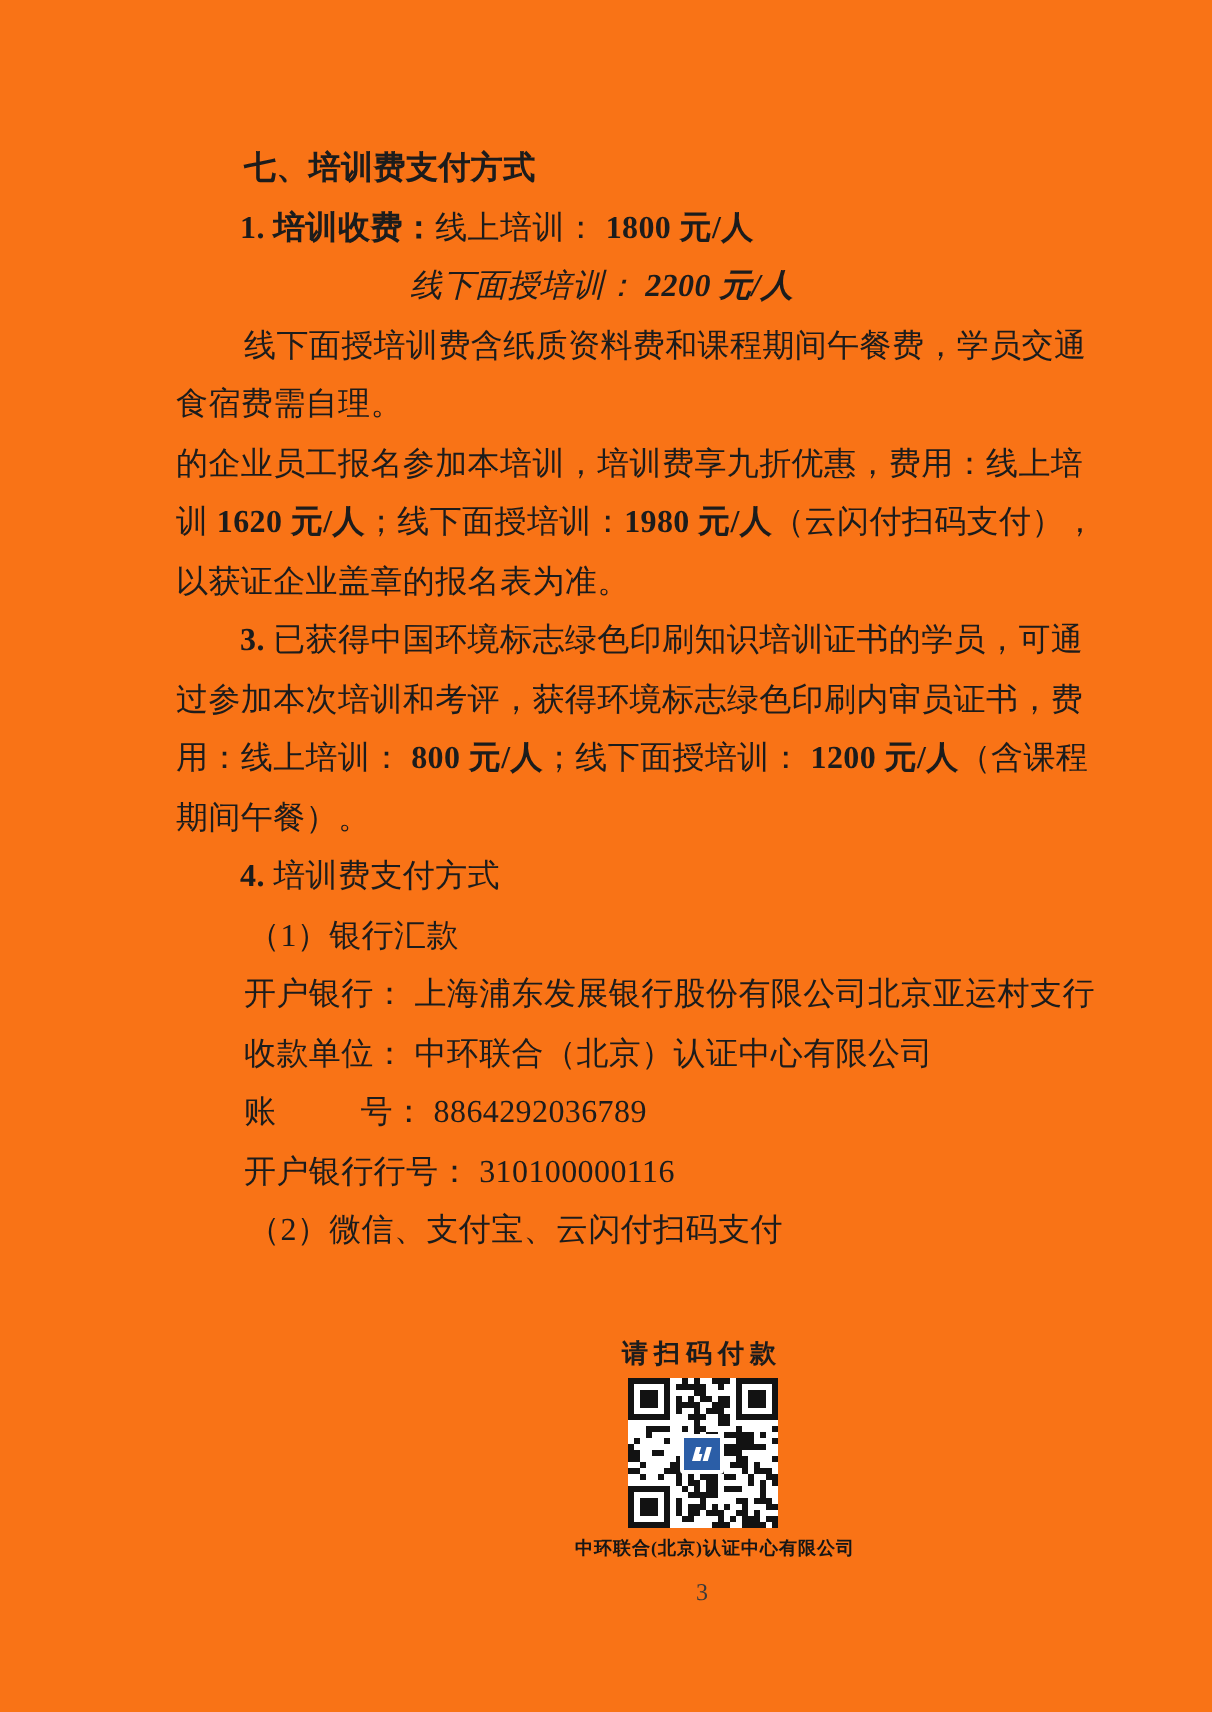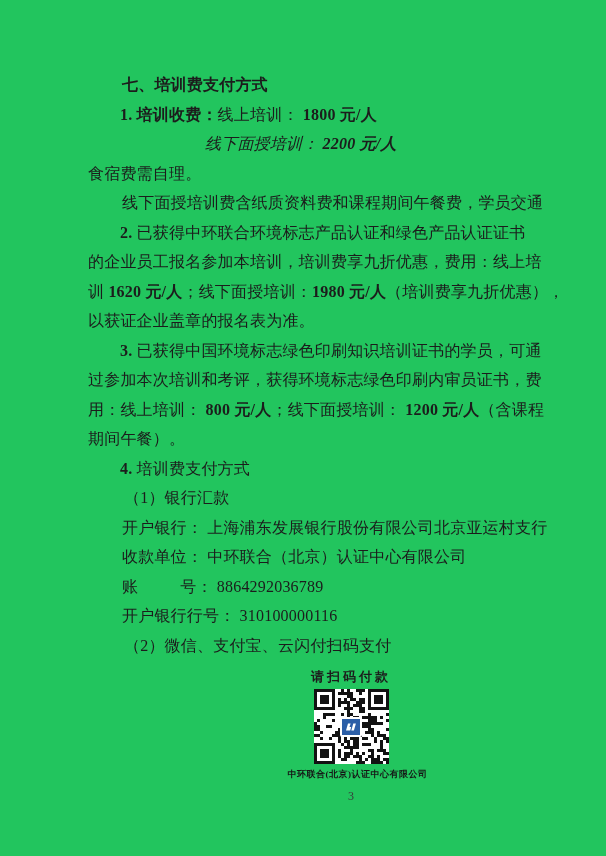"七、培训费支付方式" .page { background: #22c55e -> #f97316 }
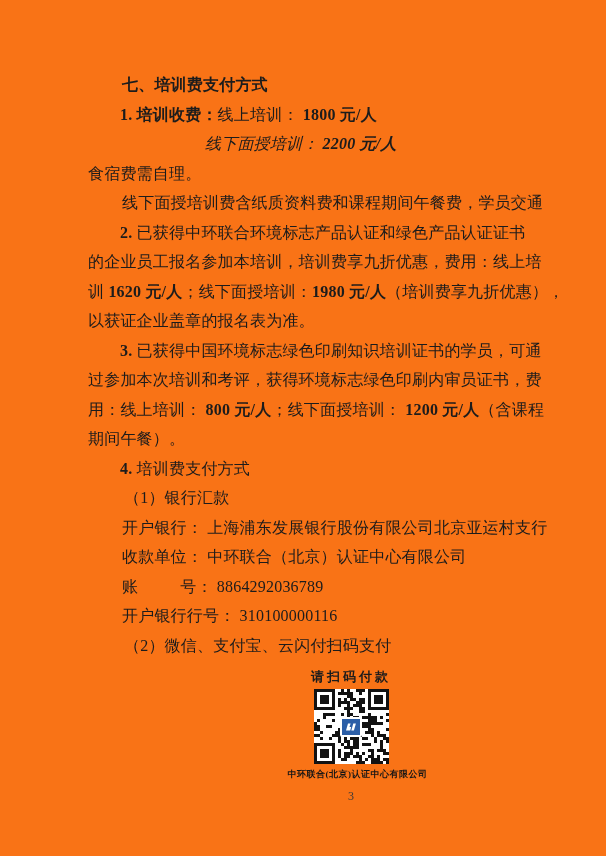"食宿费需自理。" div.tl { order: before "线下面授培训费含纸质资料费和课程期间午餐费，学员交通" -> after "线下面授培训费含纸质资料费和课程期间午餐费，学员交通" }
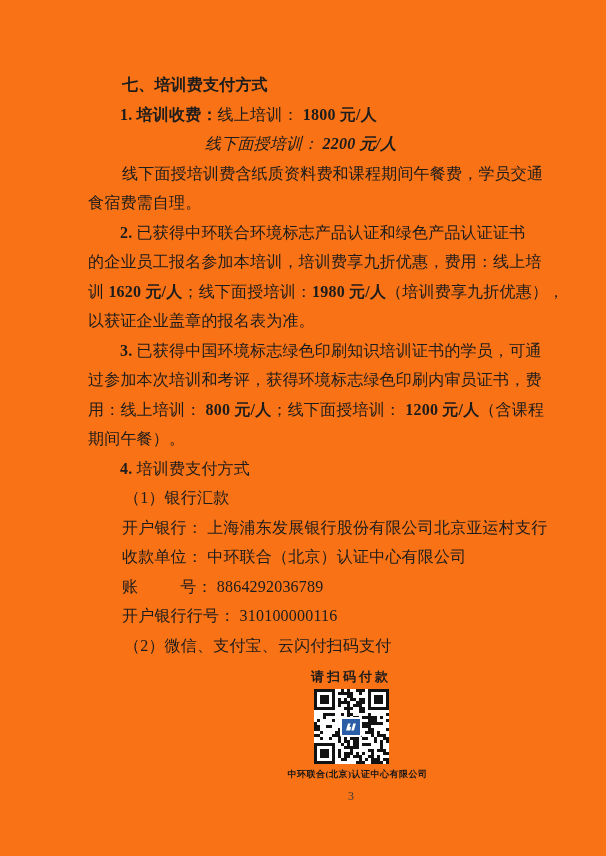"2. 已获得中环联合环境标志产品认证和绿色产品认证证书" div.tl { html: <div><span>2. </span><span>已获得中环联合环境标志产品认证和绿色产品认证证书</span></div> -> none }
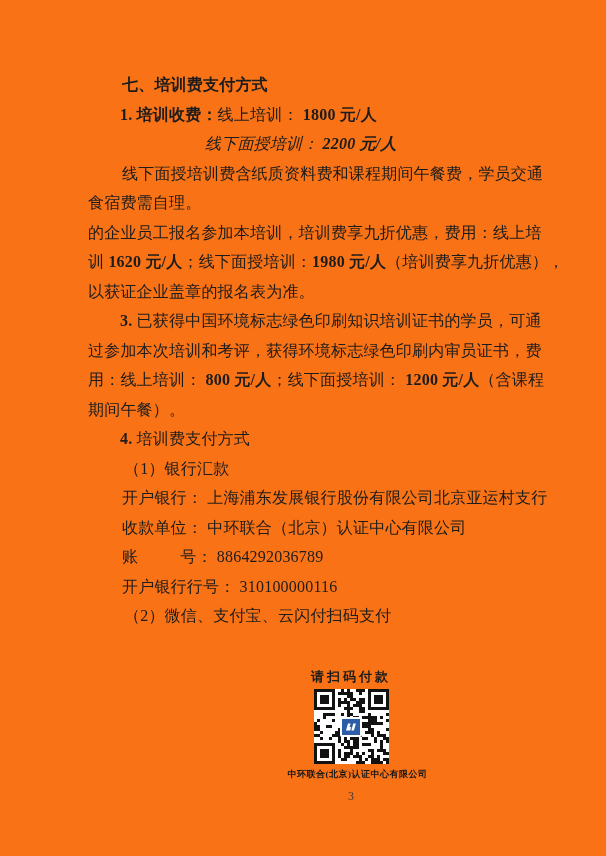"（培训费享九折优惠），" span { text: 培训费享九折优惠 -> 云闪付扫码支付 }
